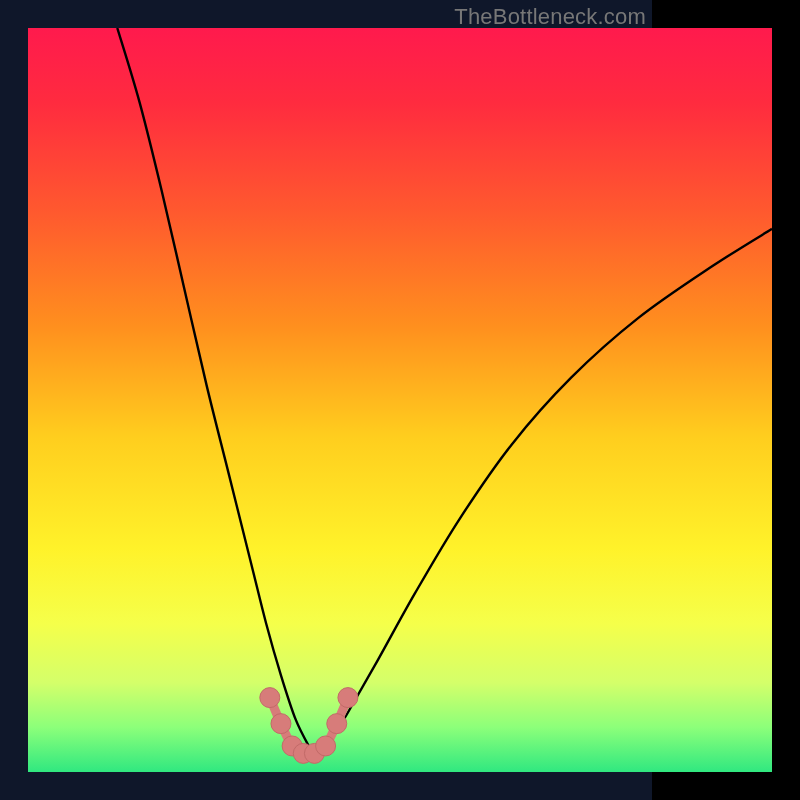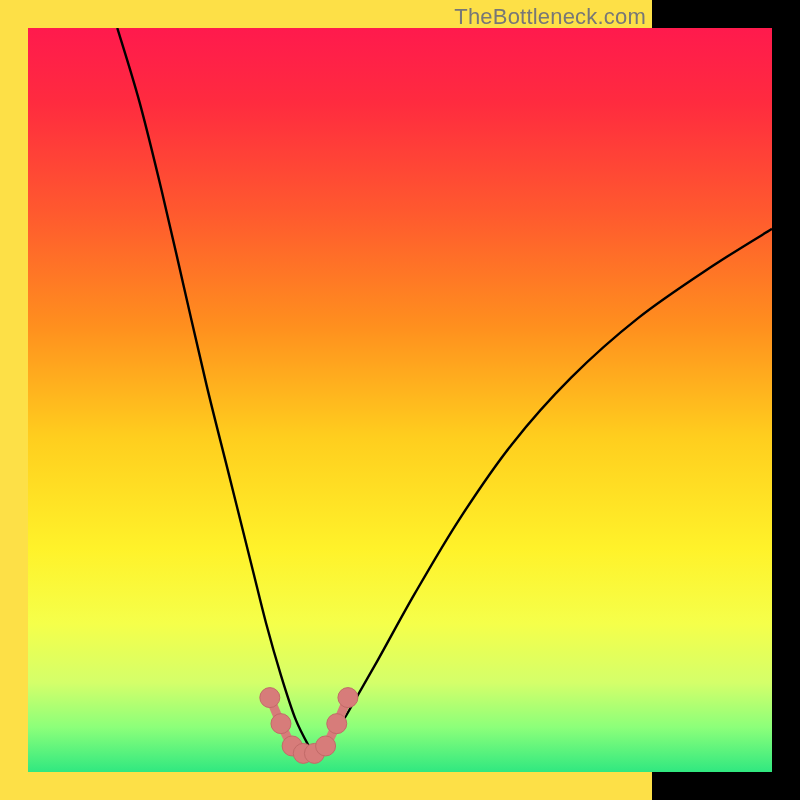"TheBottleneck.com" .frame { background: #fde047 -> #0f172a }
